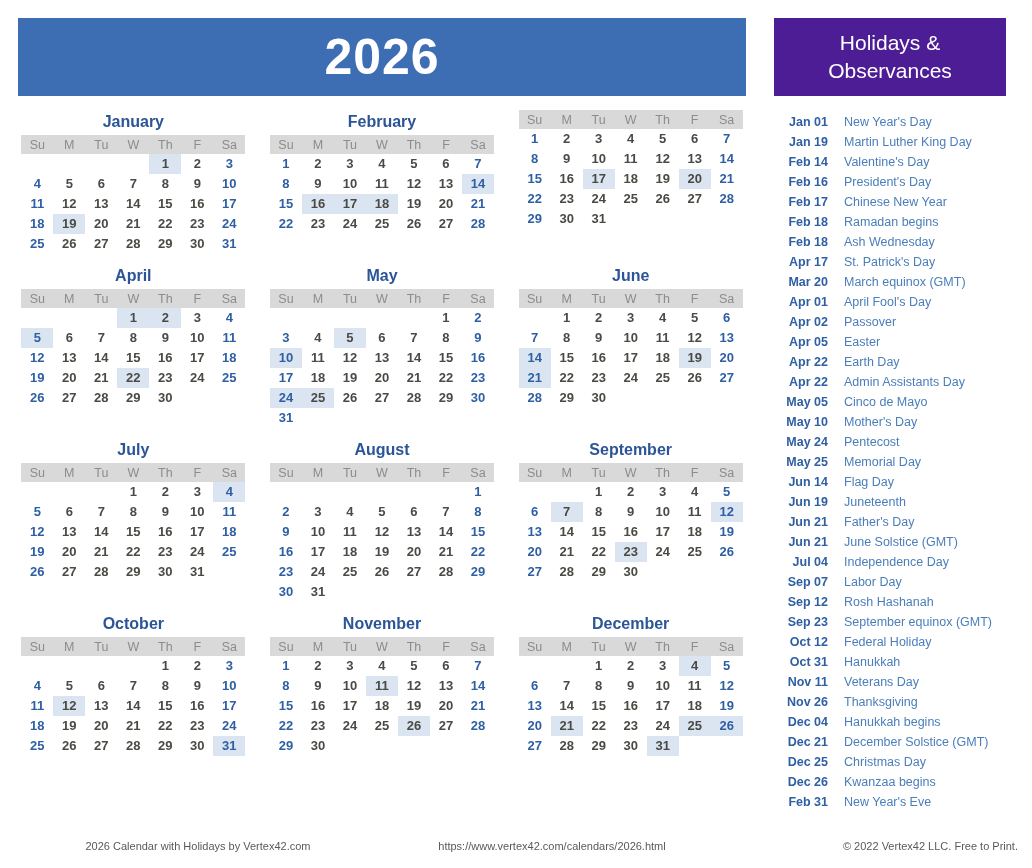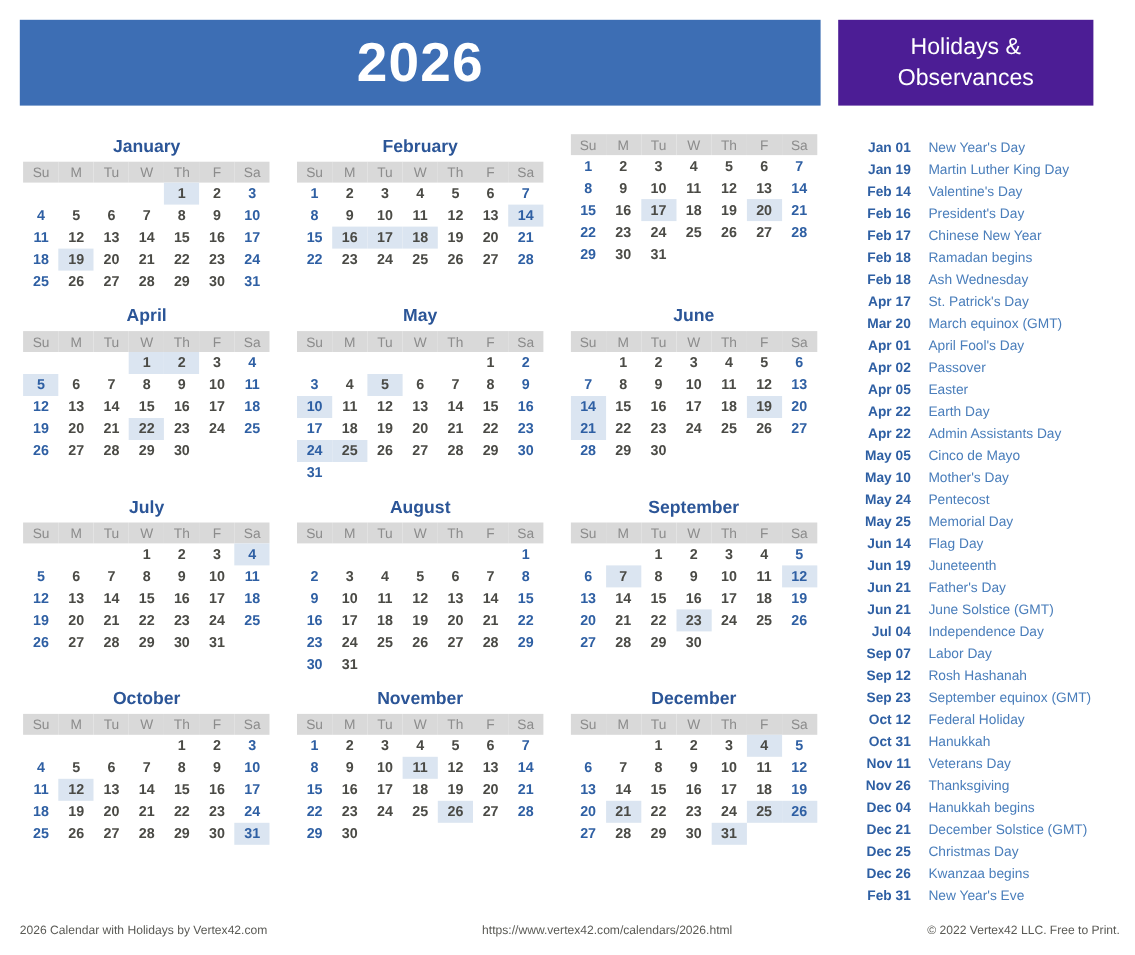"2026" .header-row { gap: 16px -> 28px }
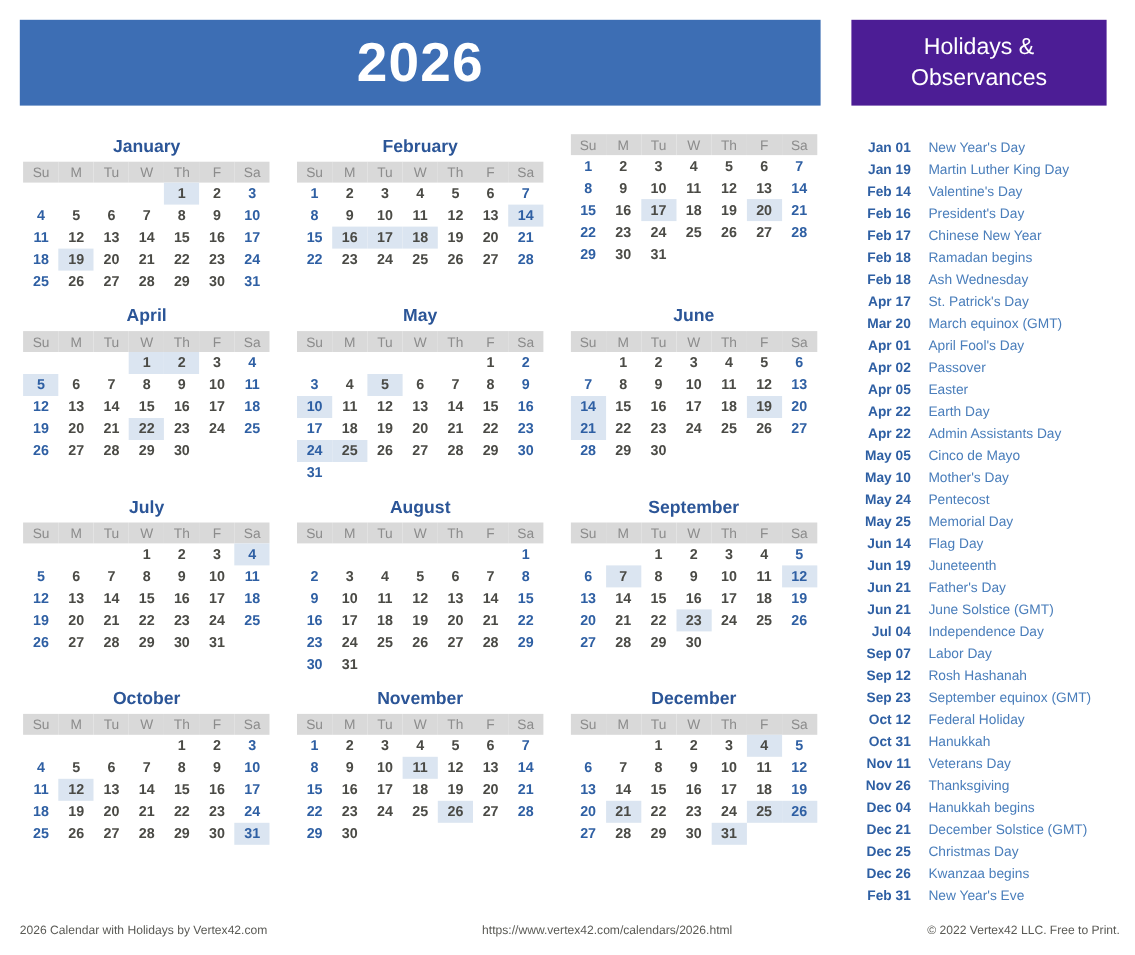"January" .body-row { margin-top: 26px -> 14px }
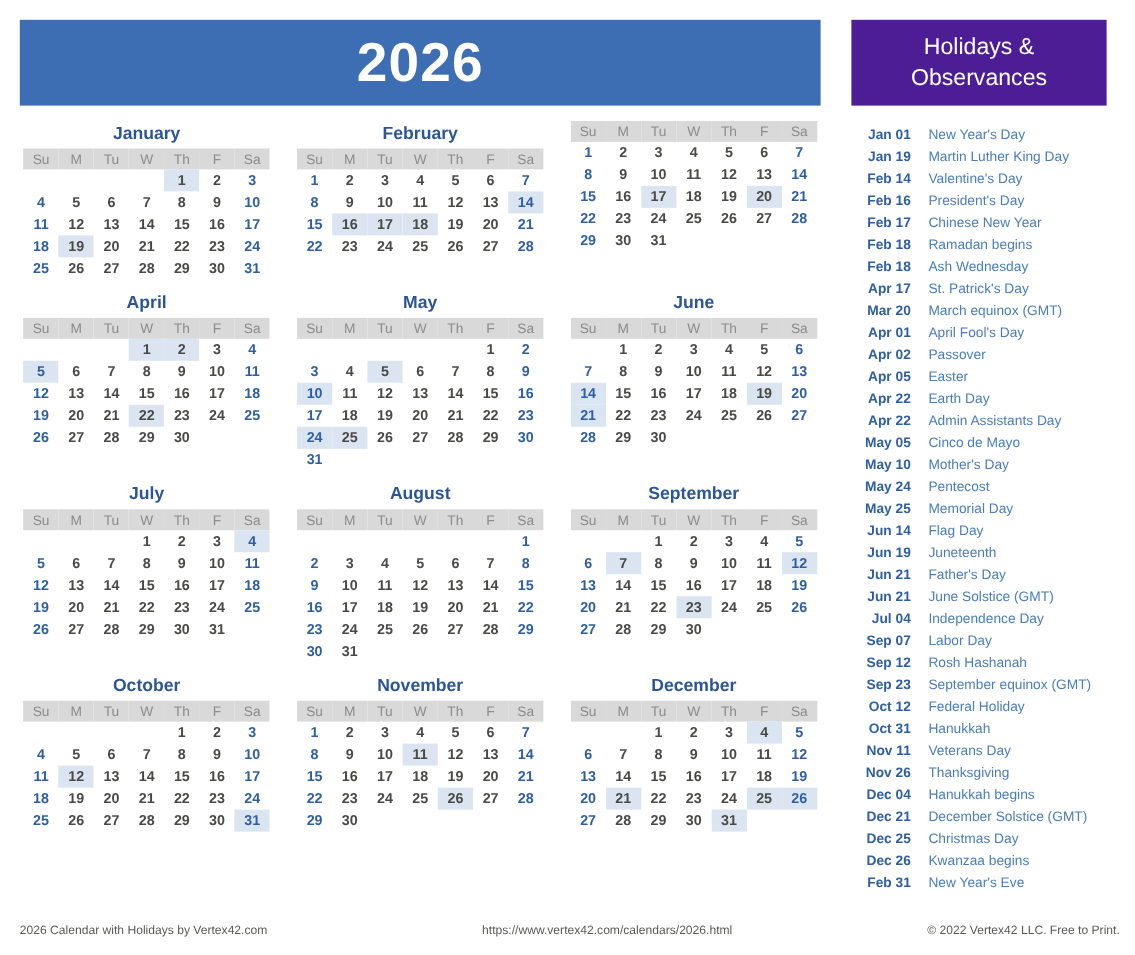"2026 Calendar with Holidays by" .footer .f-left { text-align: left -> center }
